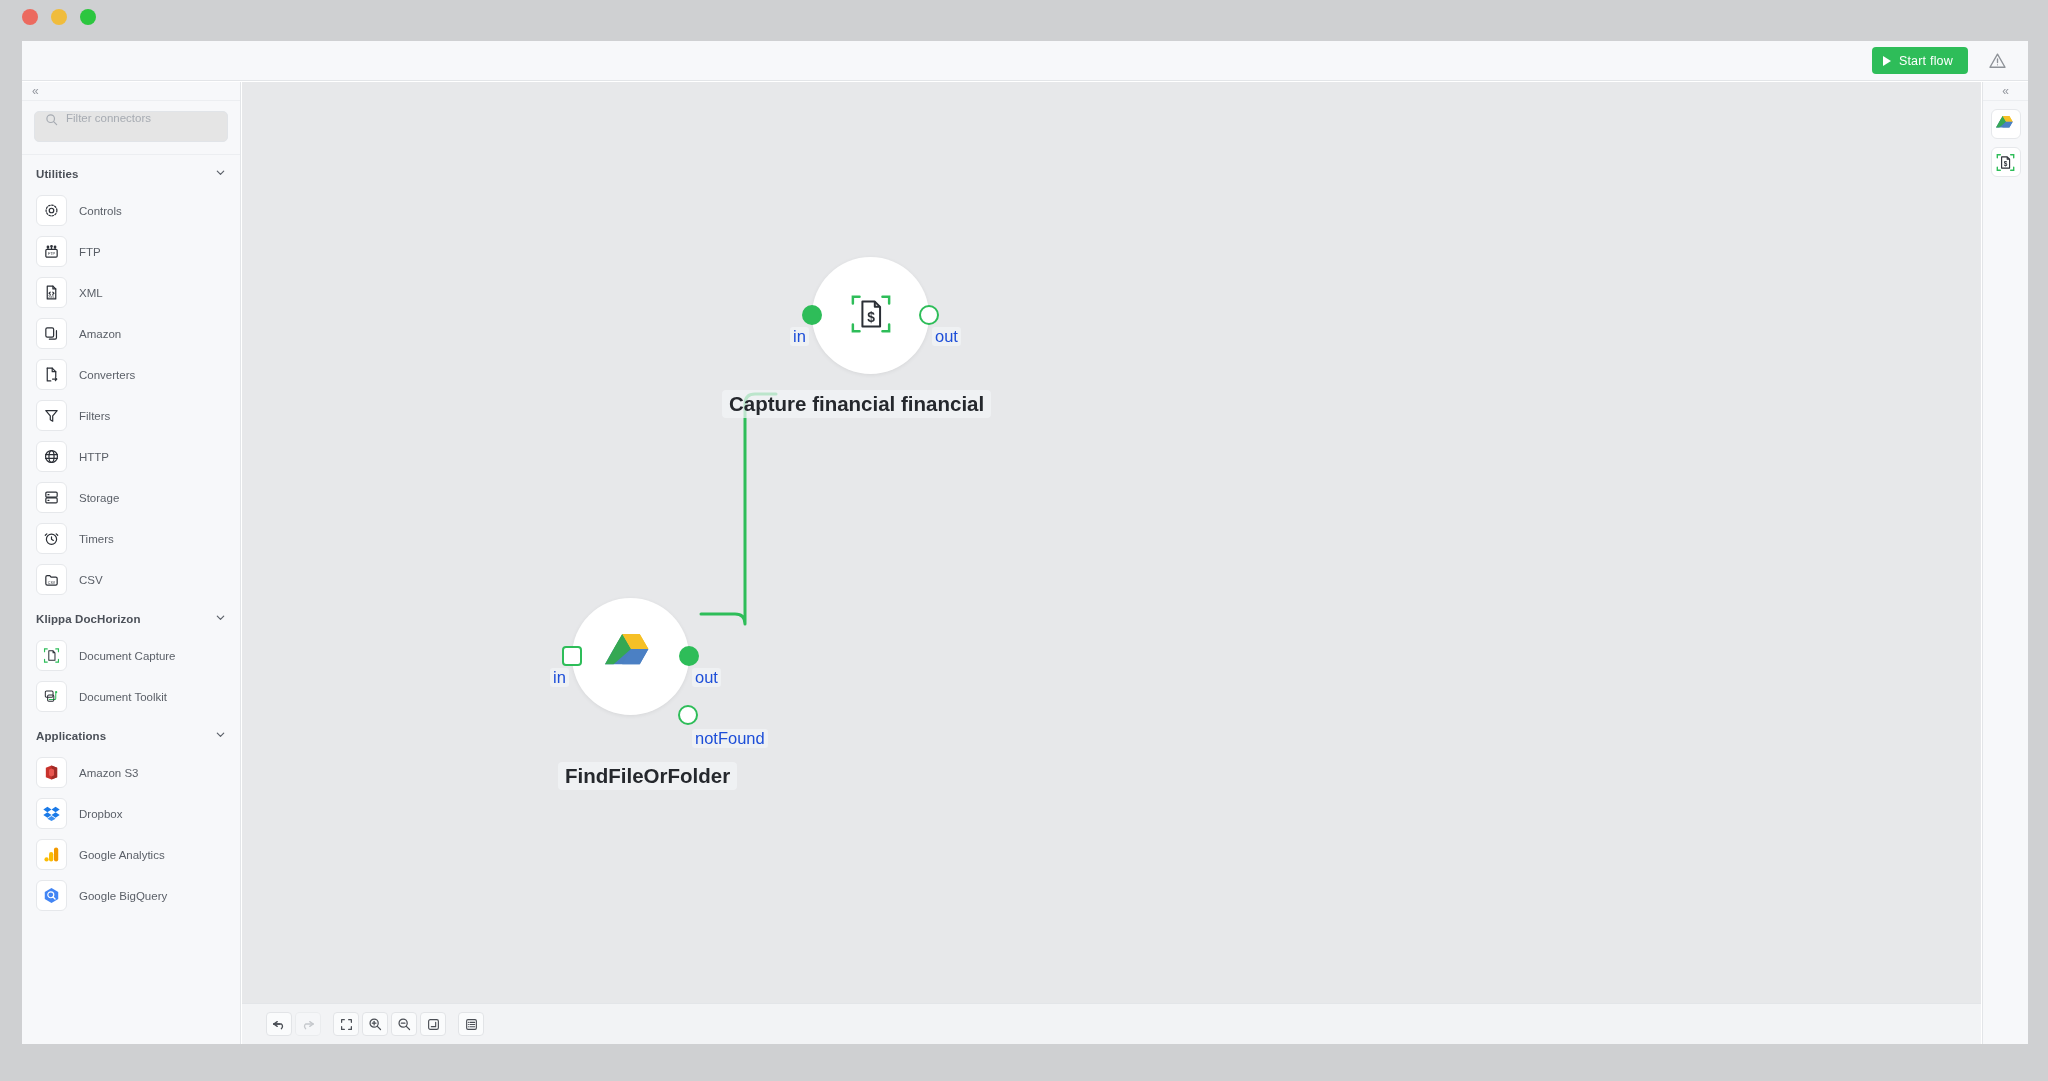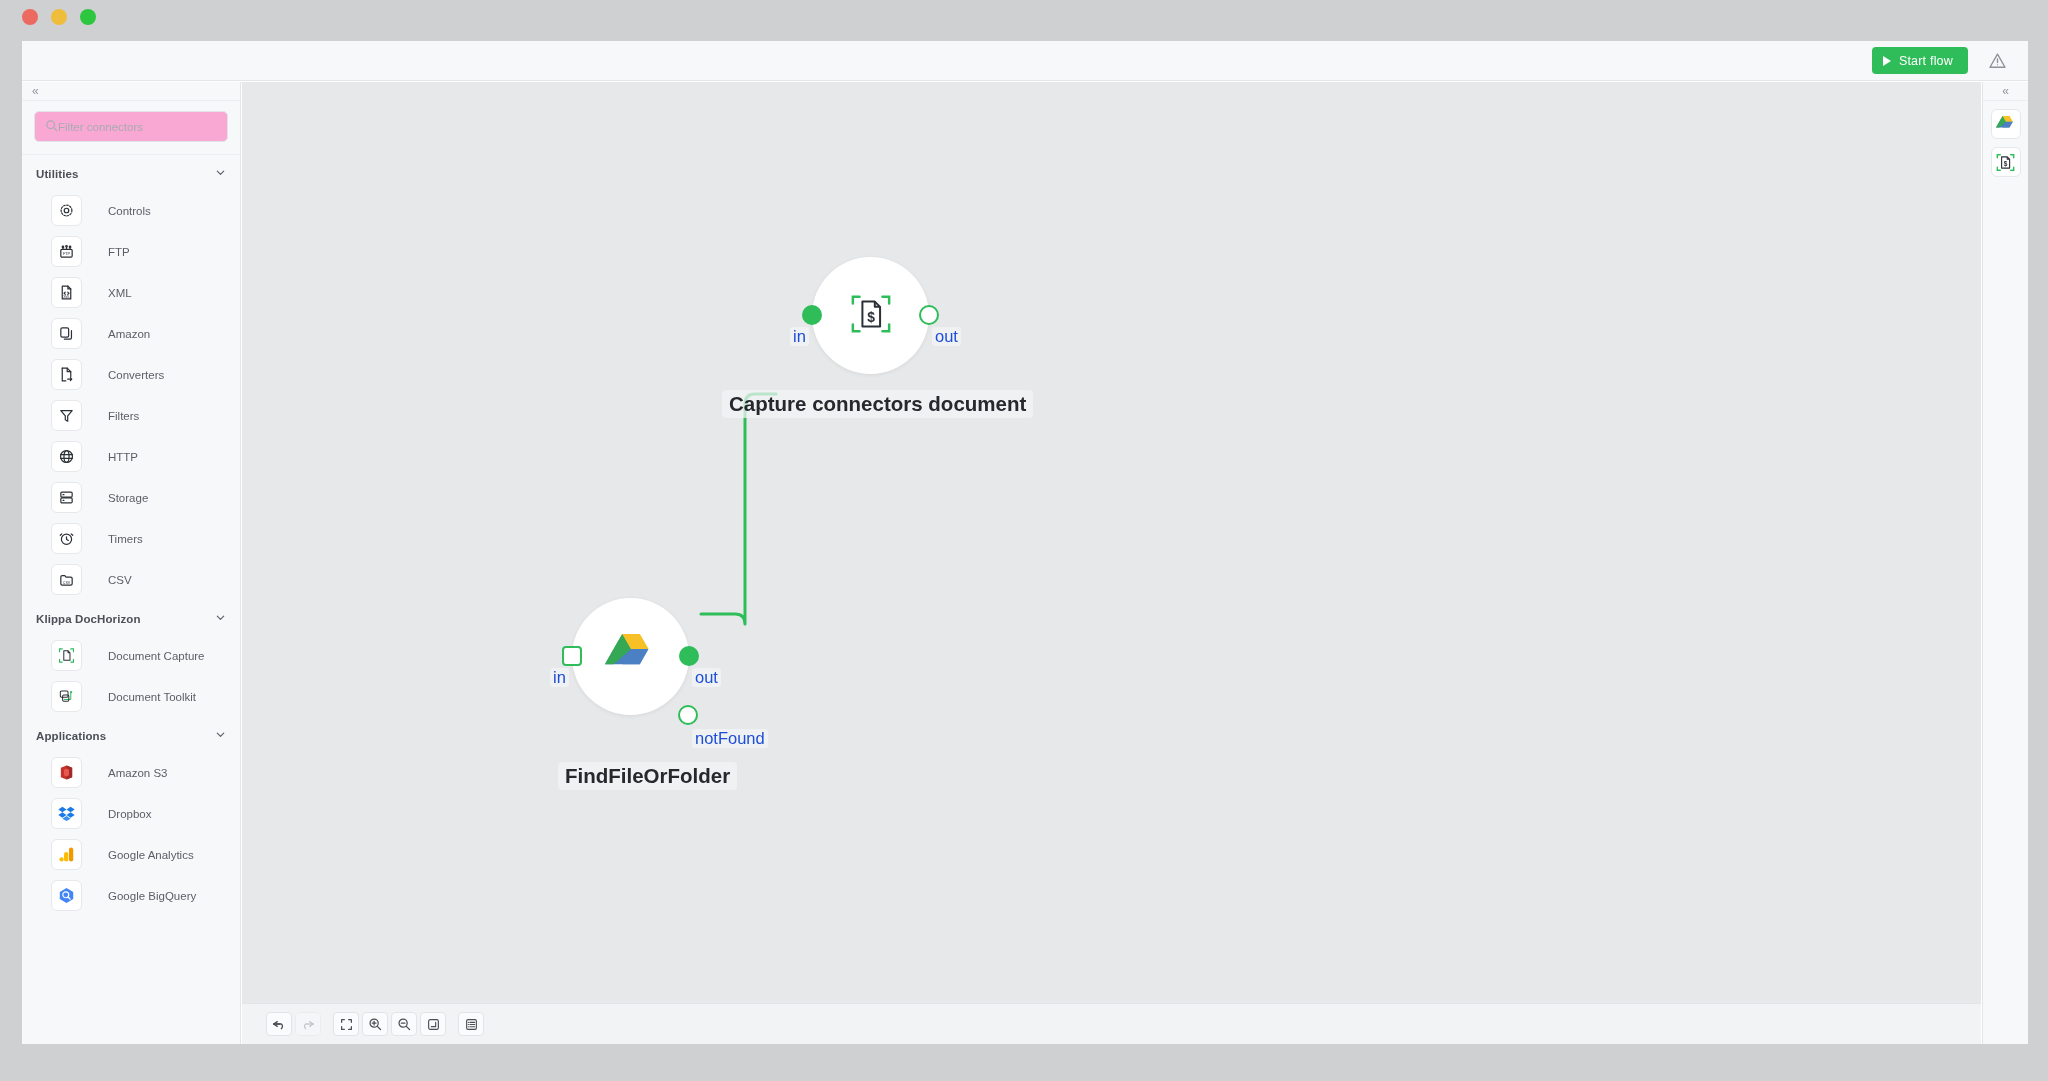"Filter connectors" #filter-box { align-items: center -> flex-start; background: #f9a8d4 -> #e5e5e5; gap: 0 -> 8px }
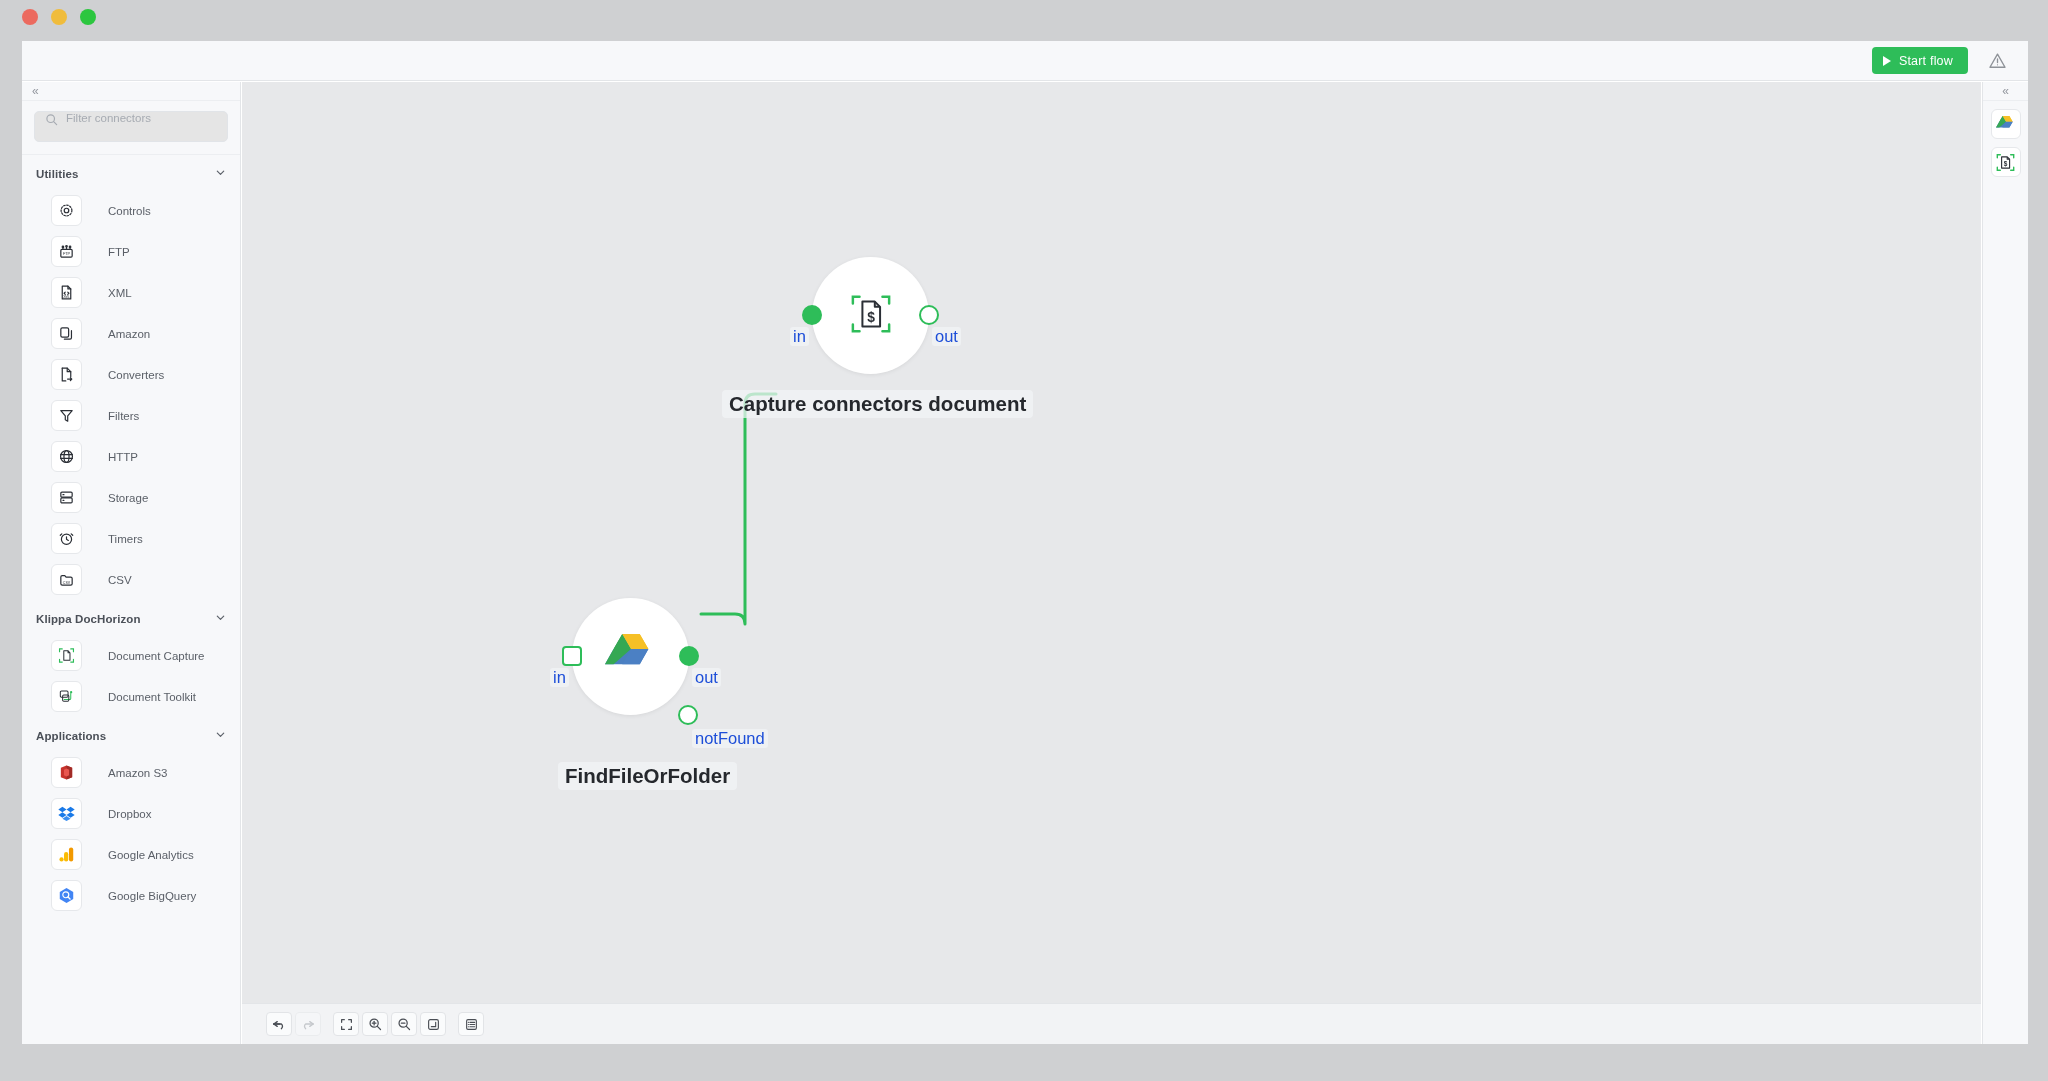"Controls" .connector-item { gap: 26px -> 12px; padding: 5px 29px -> 5px 14px }
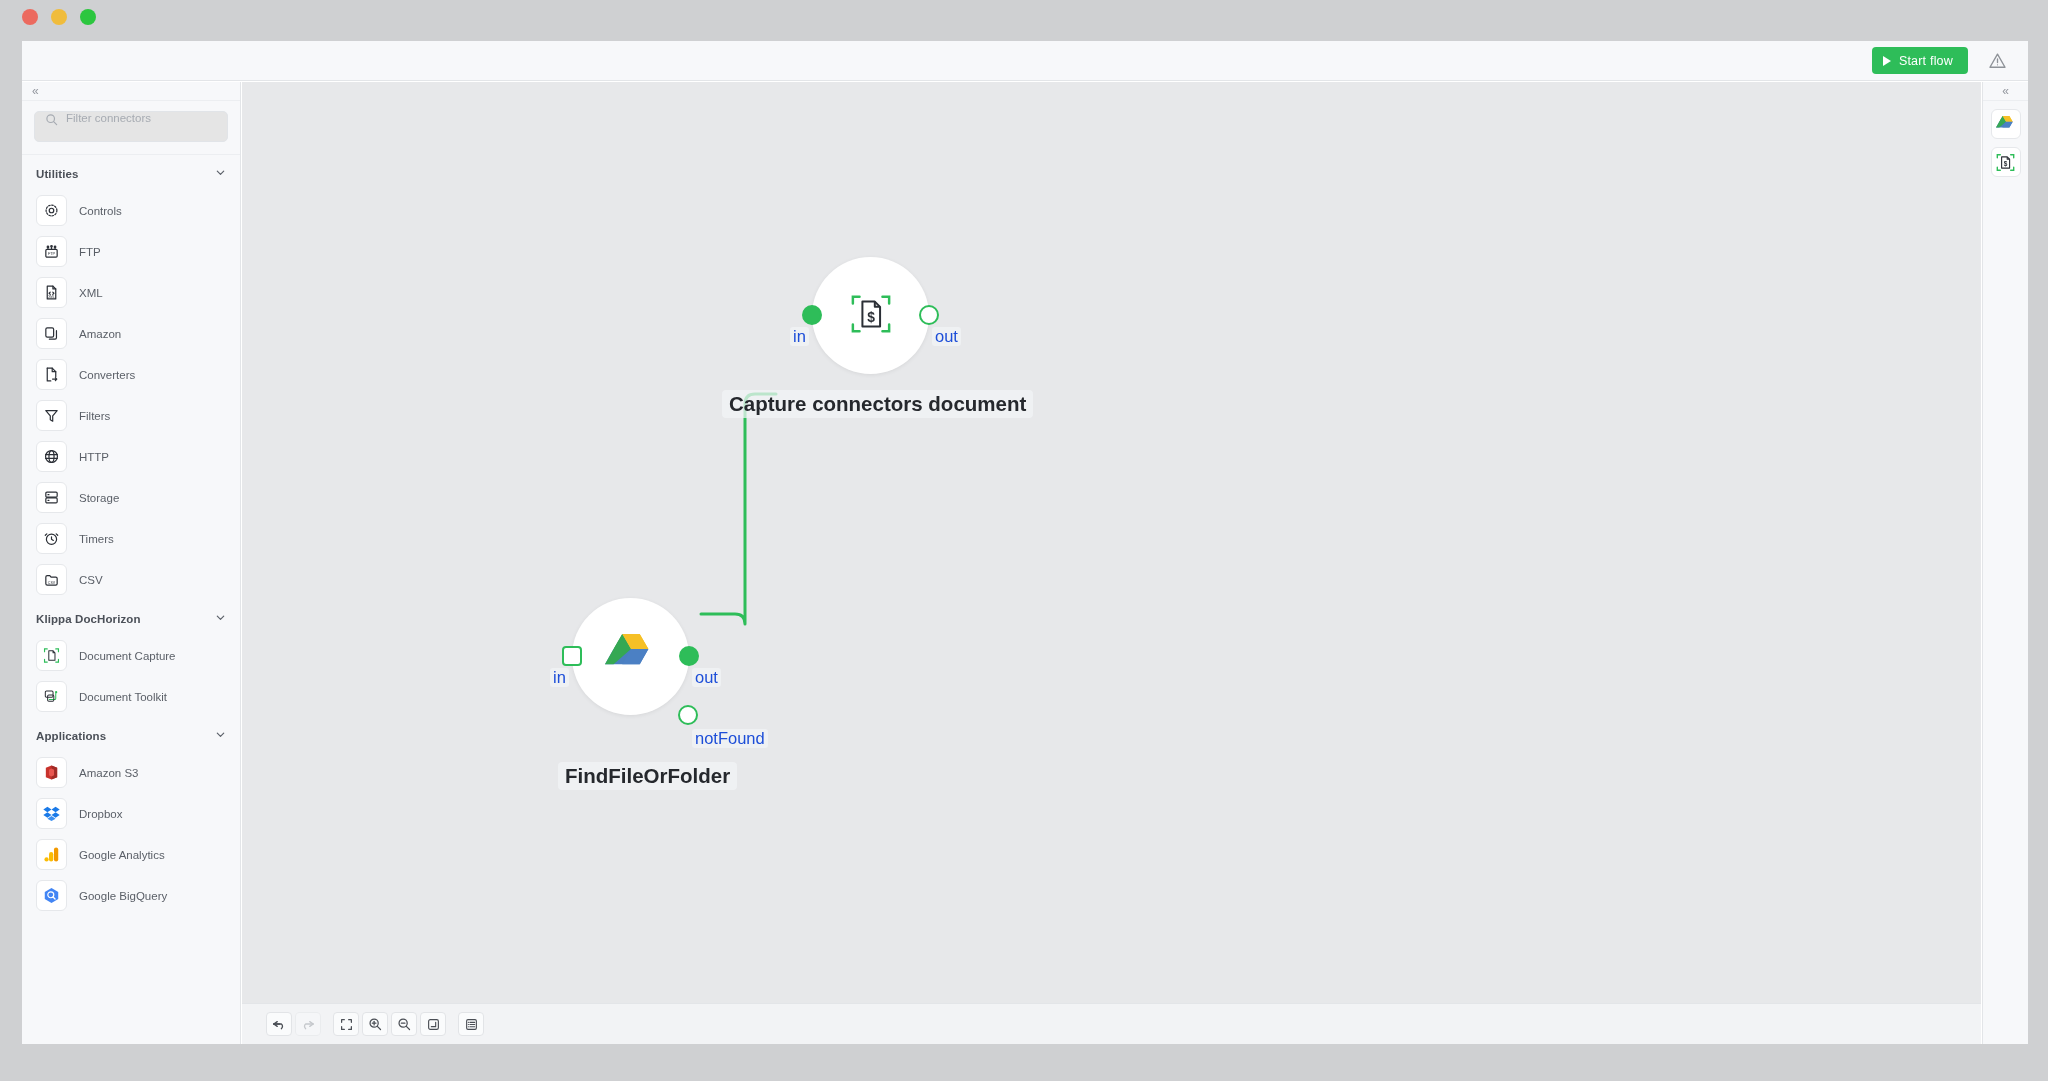"Capture connectors document" div.node-title { text: connectors document -> financial financial }
